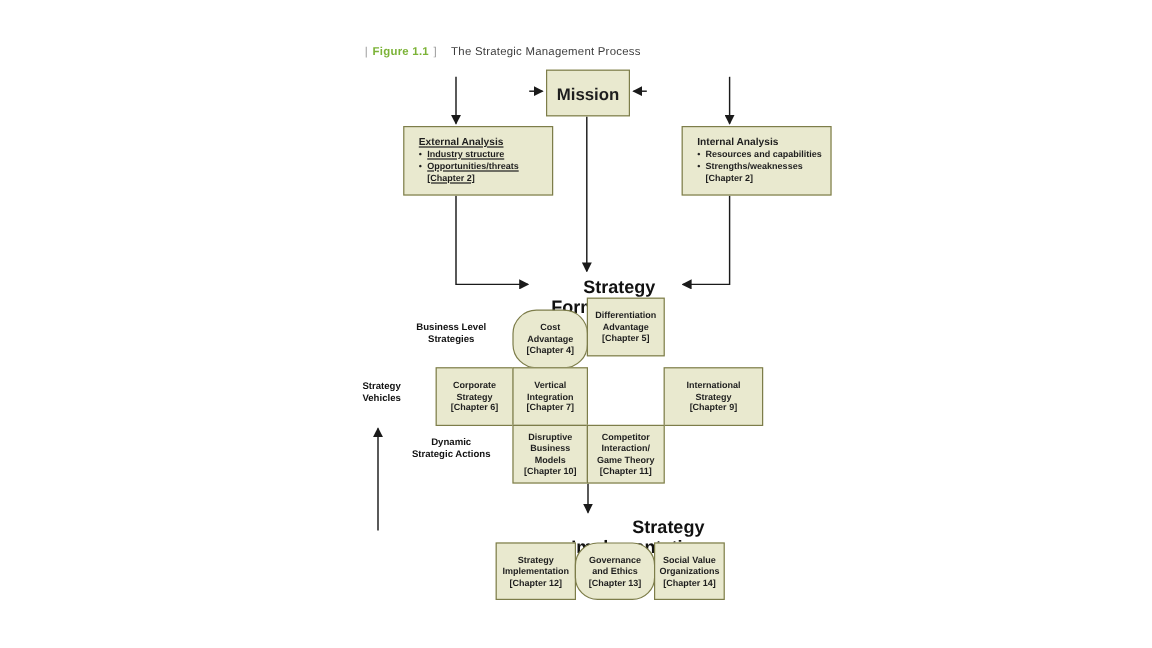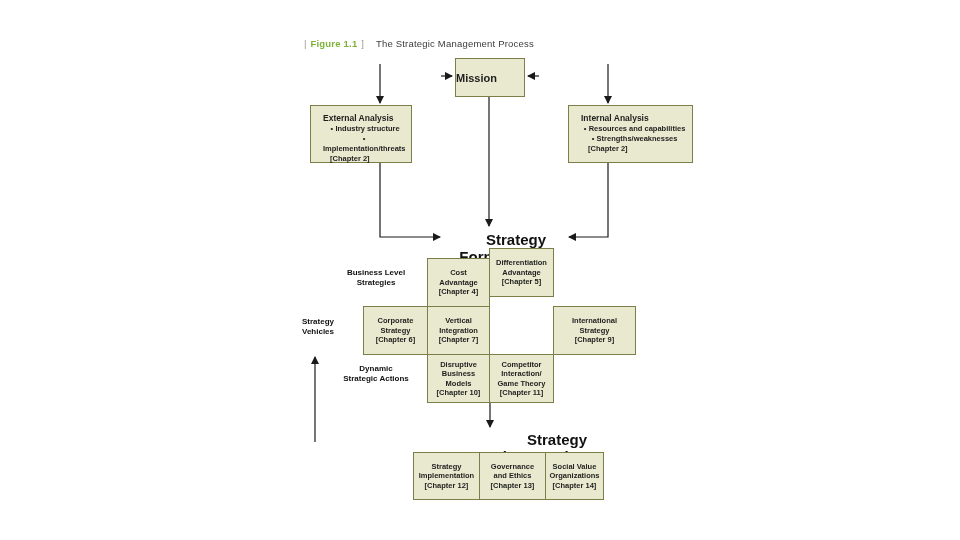"Mission" .mission { font-size: 11px -> 14px; justify-content: none -> center }
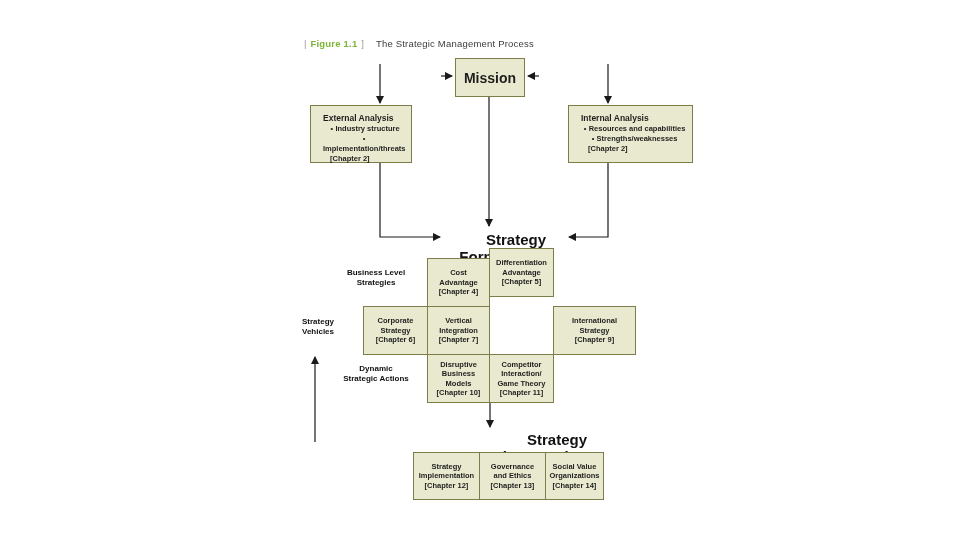"External Analysis" div.box { left: 310px -> 336px; text-decoration: none -> underline; width: 102px -> 125px }
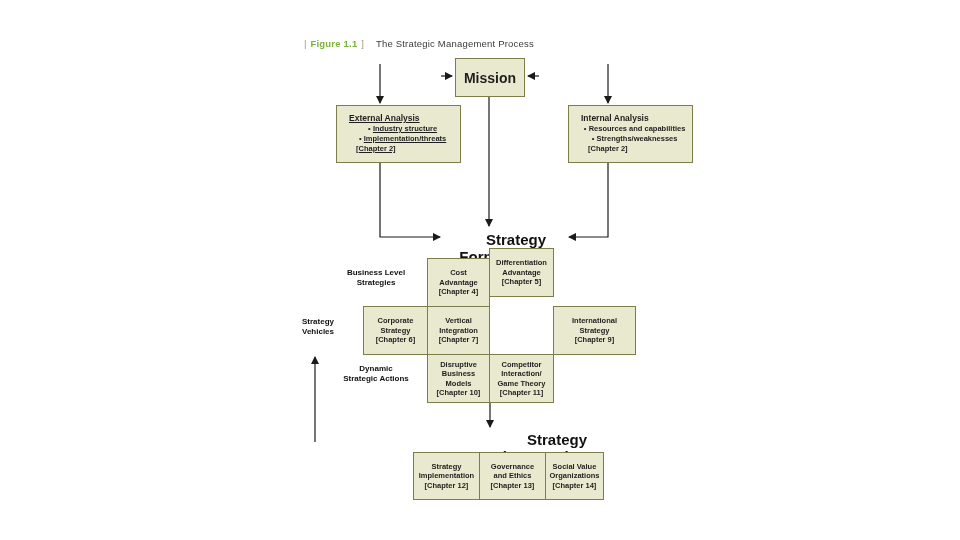"• Industry structure" .a-bullet { text-align: center -> none }
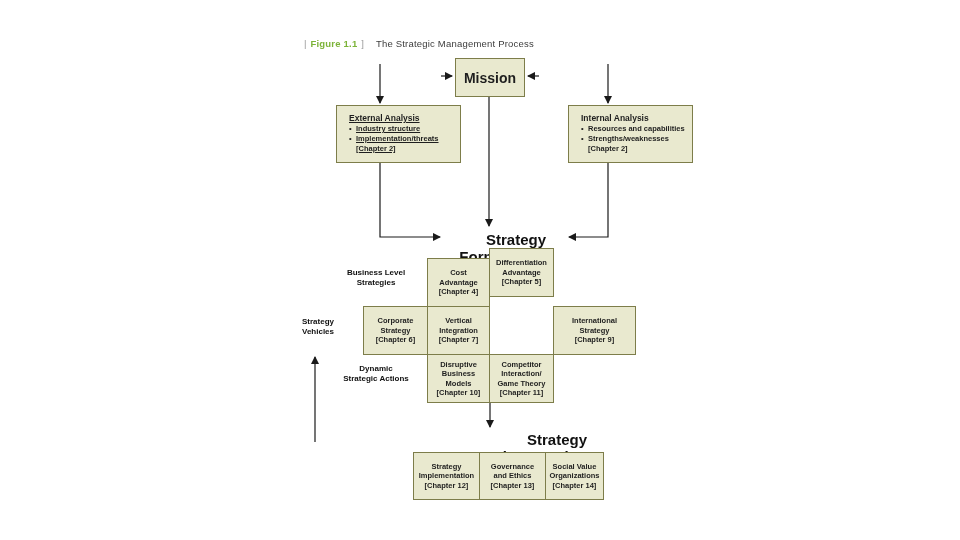"Implementation/threats" span { text: Implementation/threats -> Opportunities/threats }
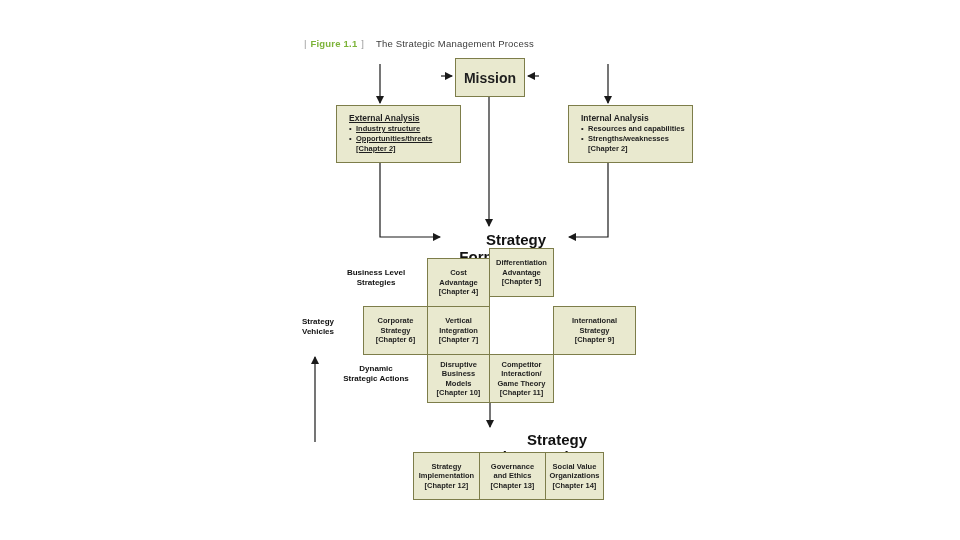"Cost" div.box { border-radius: none -> 20px }
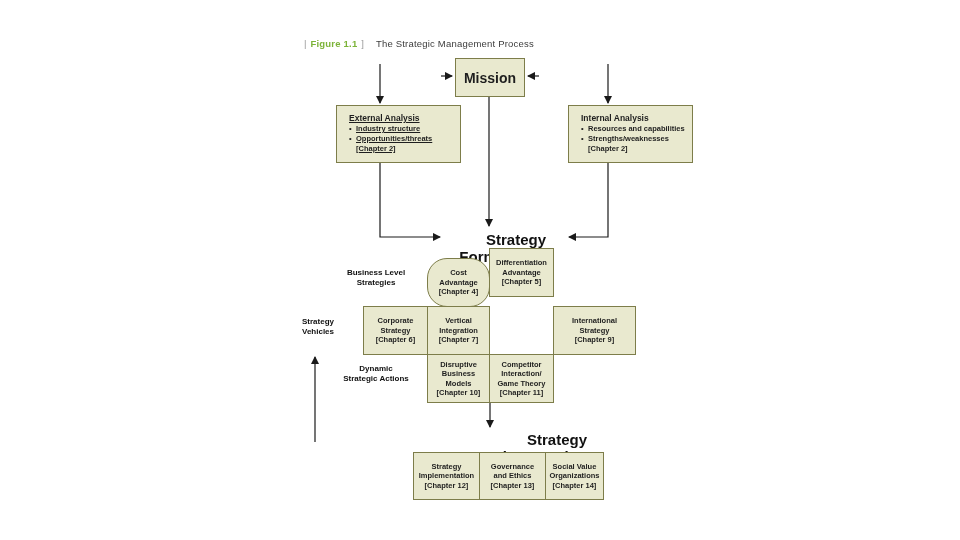"Governance" div.box { border-radius: none -> 19px }
